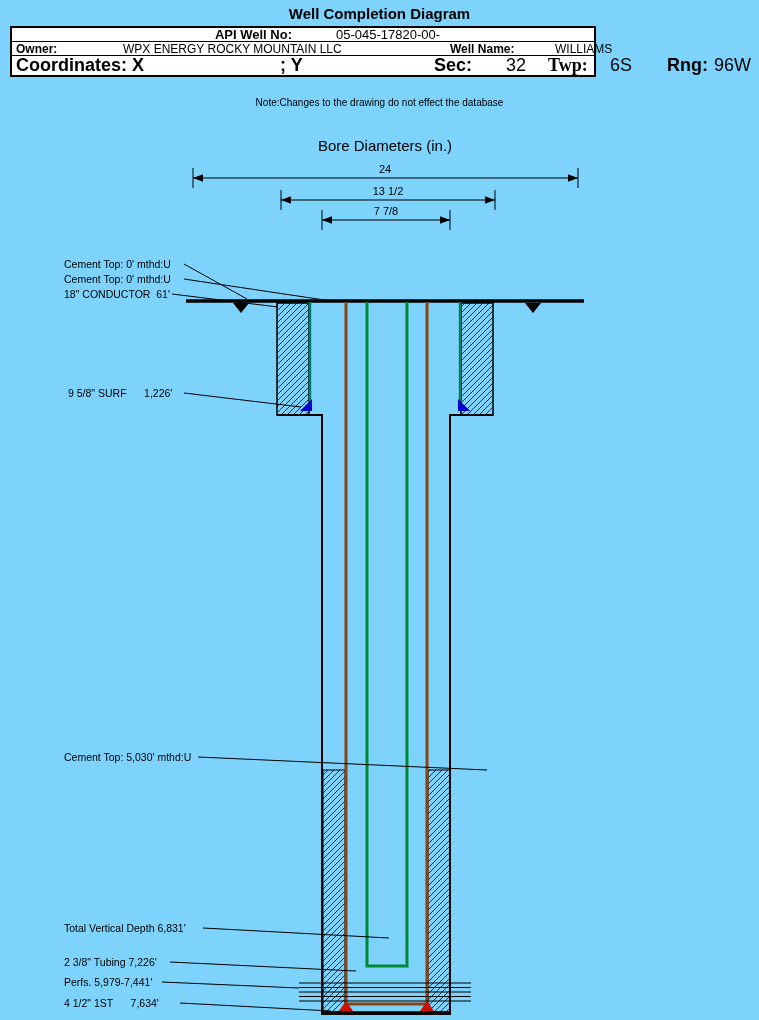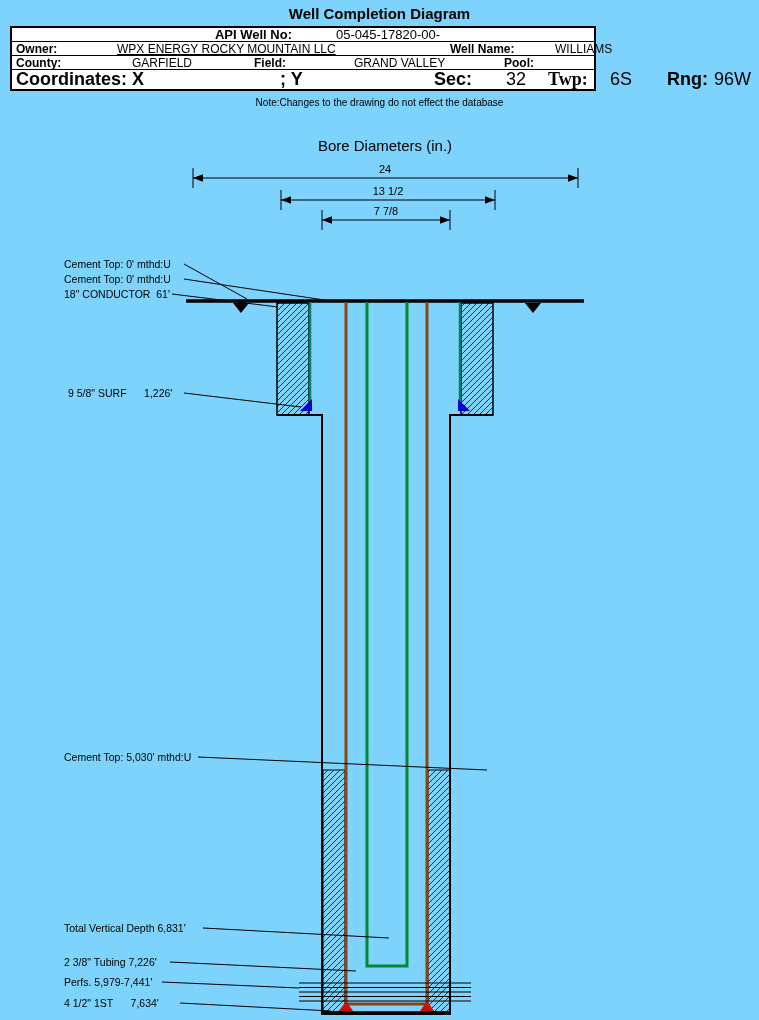"WPX ENERGY ROCKY MOUNTAIN LLC" span.cell { left: 105px -> 111px; text-decoration: underline -> none }
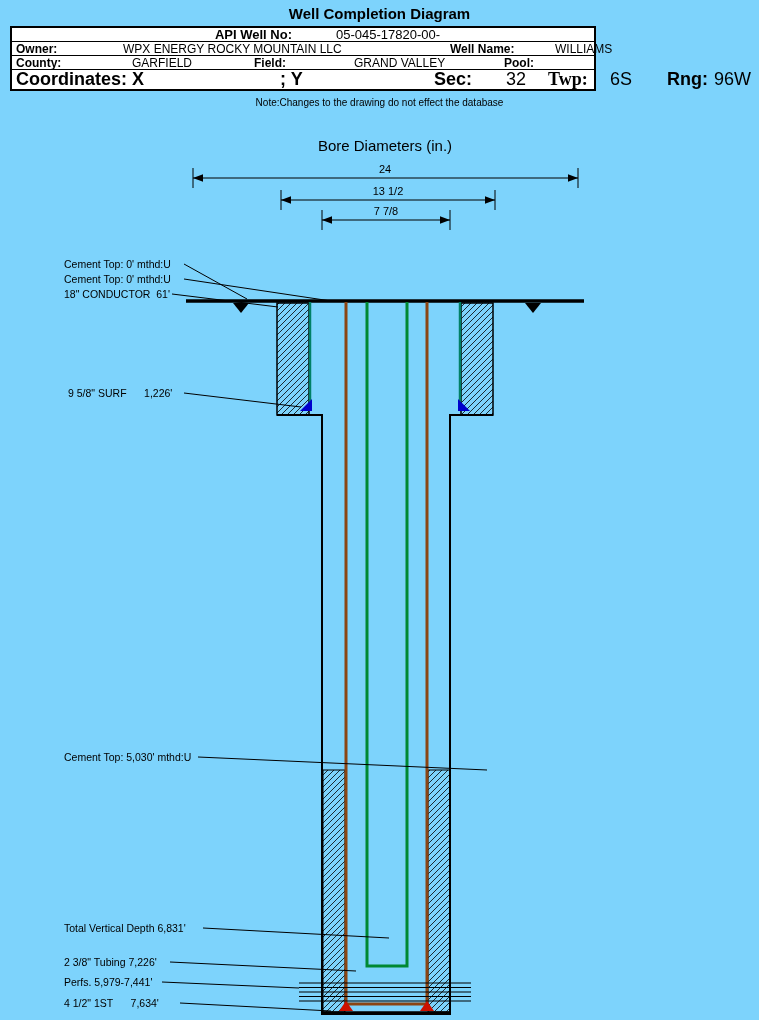"County:" div.trow { html: <div> <span>County:</span> <span>GARFIELD</span> <span>Field:</span> <span>GRAND VALLEY</span> <span>Pool:</span> </div> -> none }
